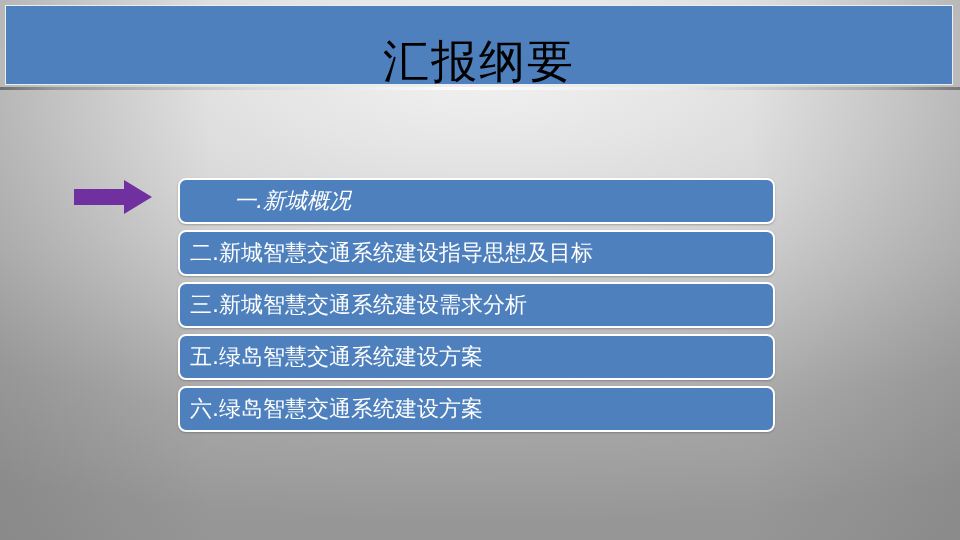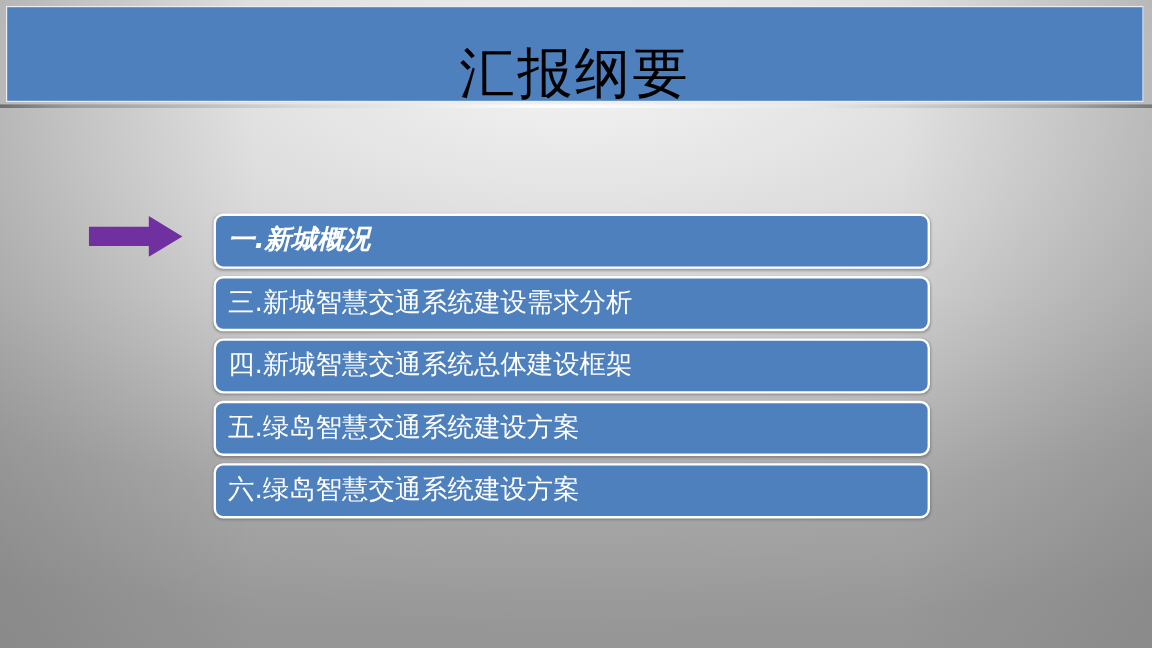"一.新城概况" .outline-item.is-current .outline-label { font-weight: bold -> normal; margin-left: none -> 44px }
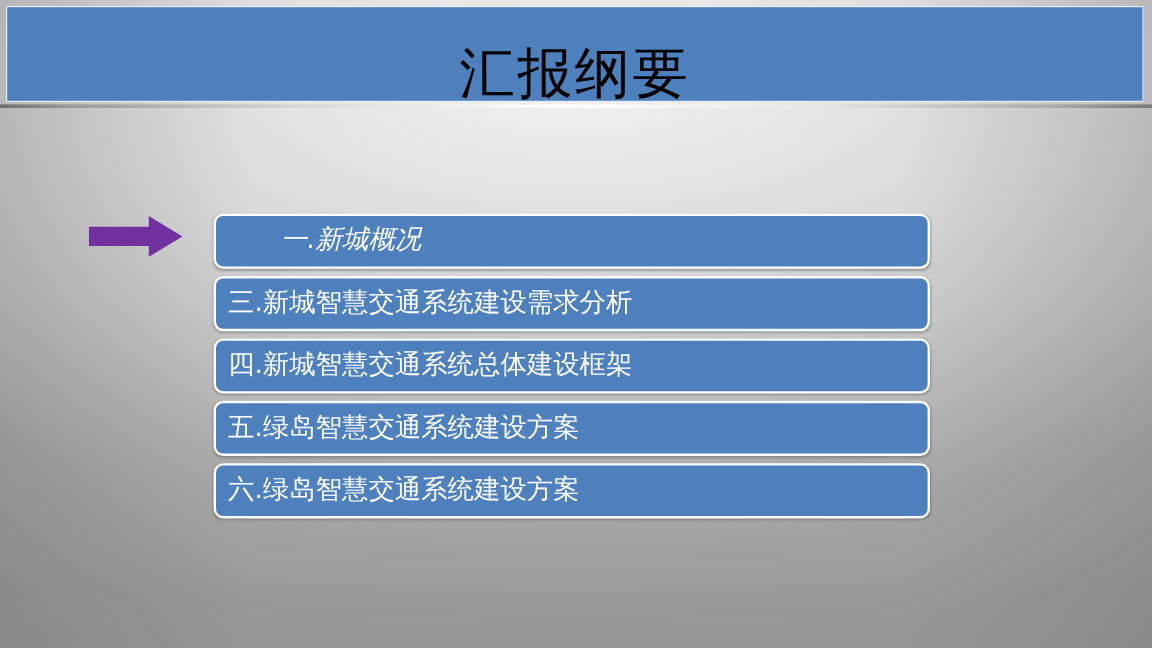"二.新城智慧交通系统建设指导思想及目标" div.outline-item { html: none -> <div> <span>二.新城智慧交通系统建设指导思想及目标</span> </div> }
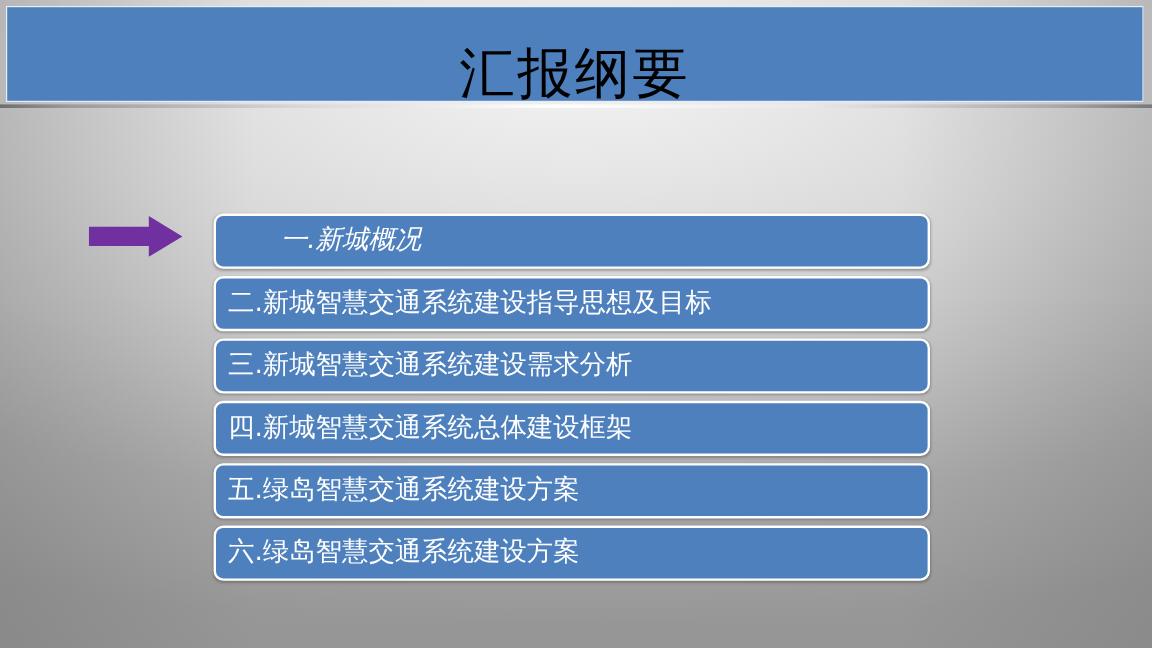"四.新城智慧交通系统总体建设框架" div.outline-item { html: <div> <span>四.新城智慧交通系统总体建设框架</span> </div> -> none }
